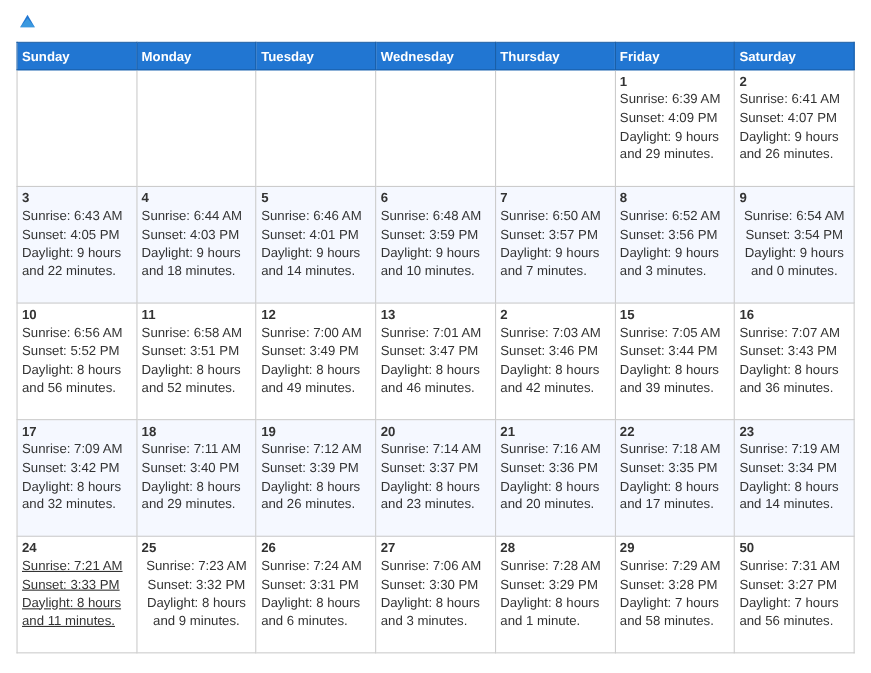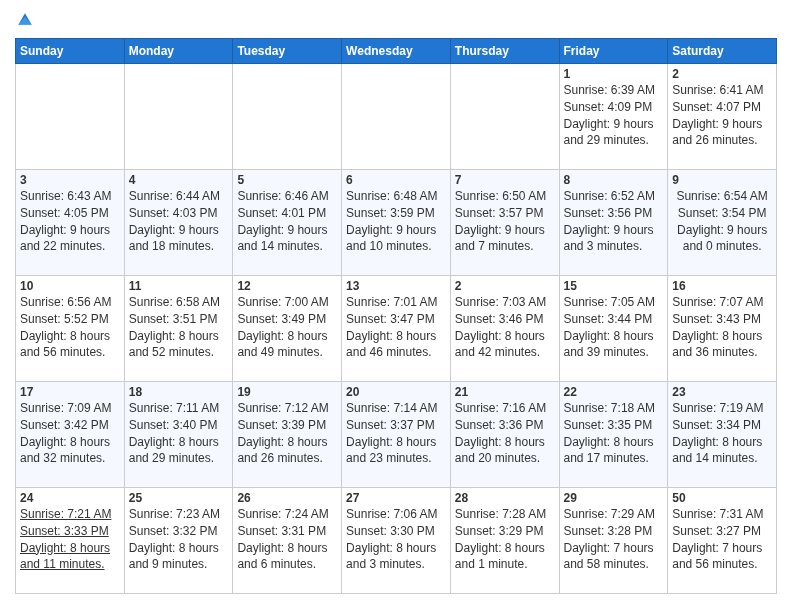"Sunrise: 7:23 AM" div.day-info { text-align: none -> center }
